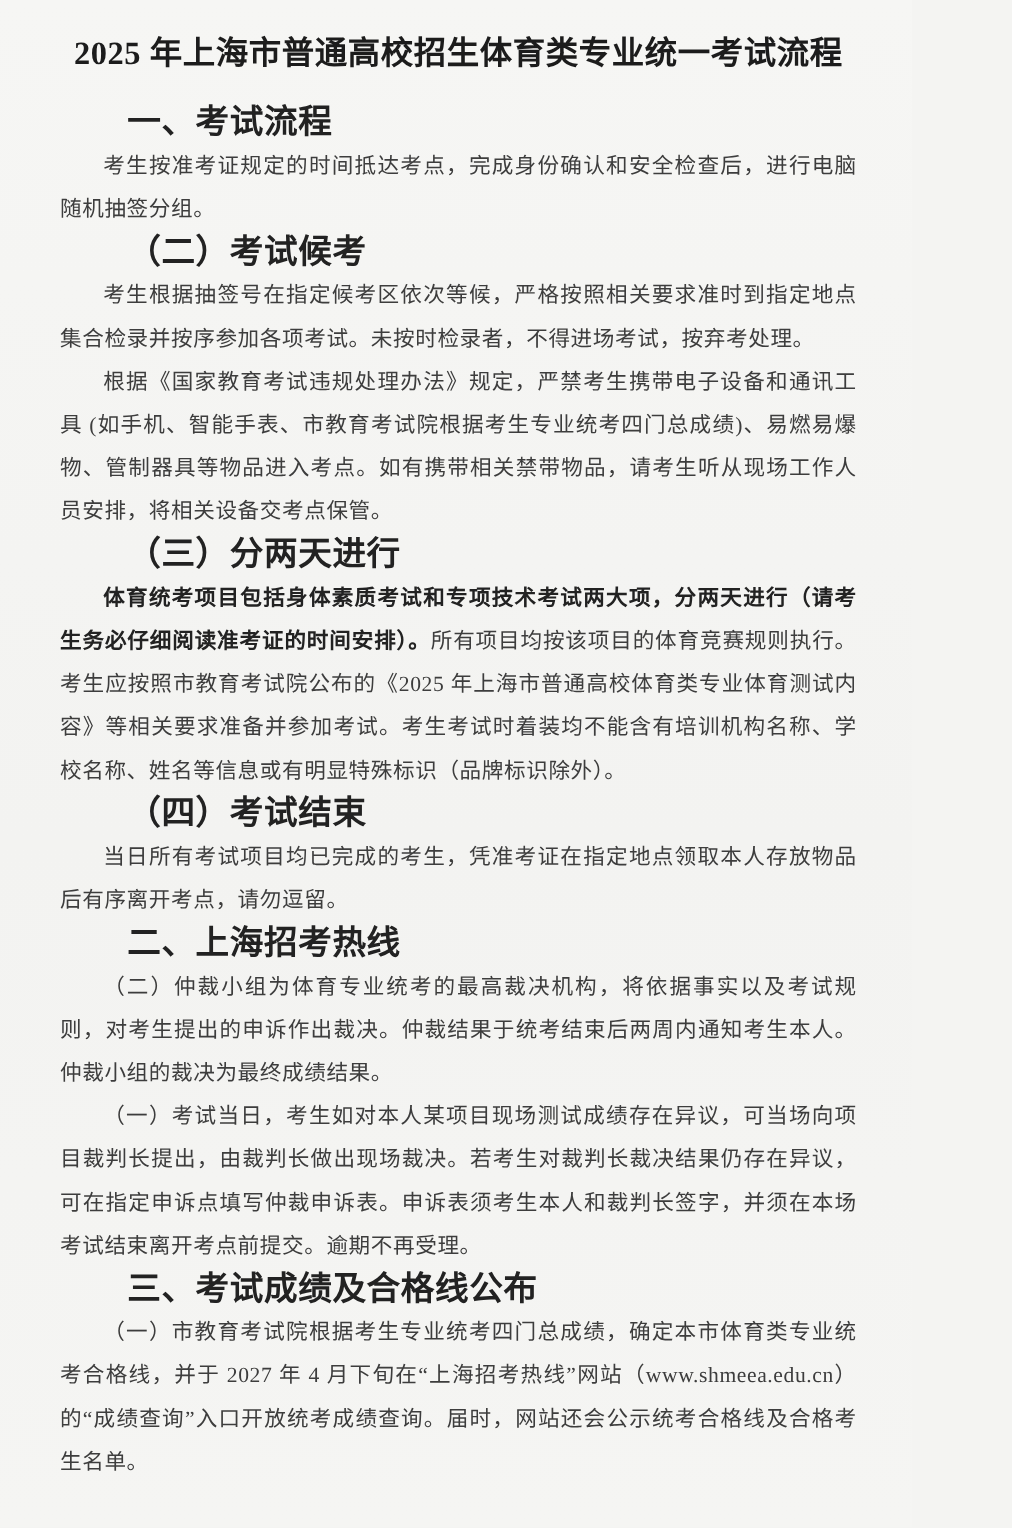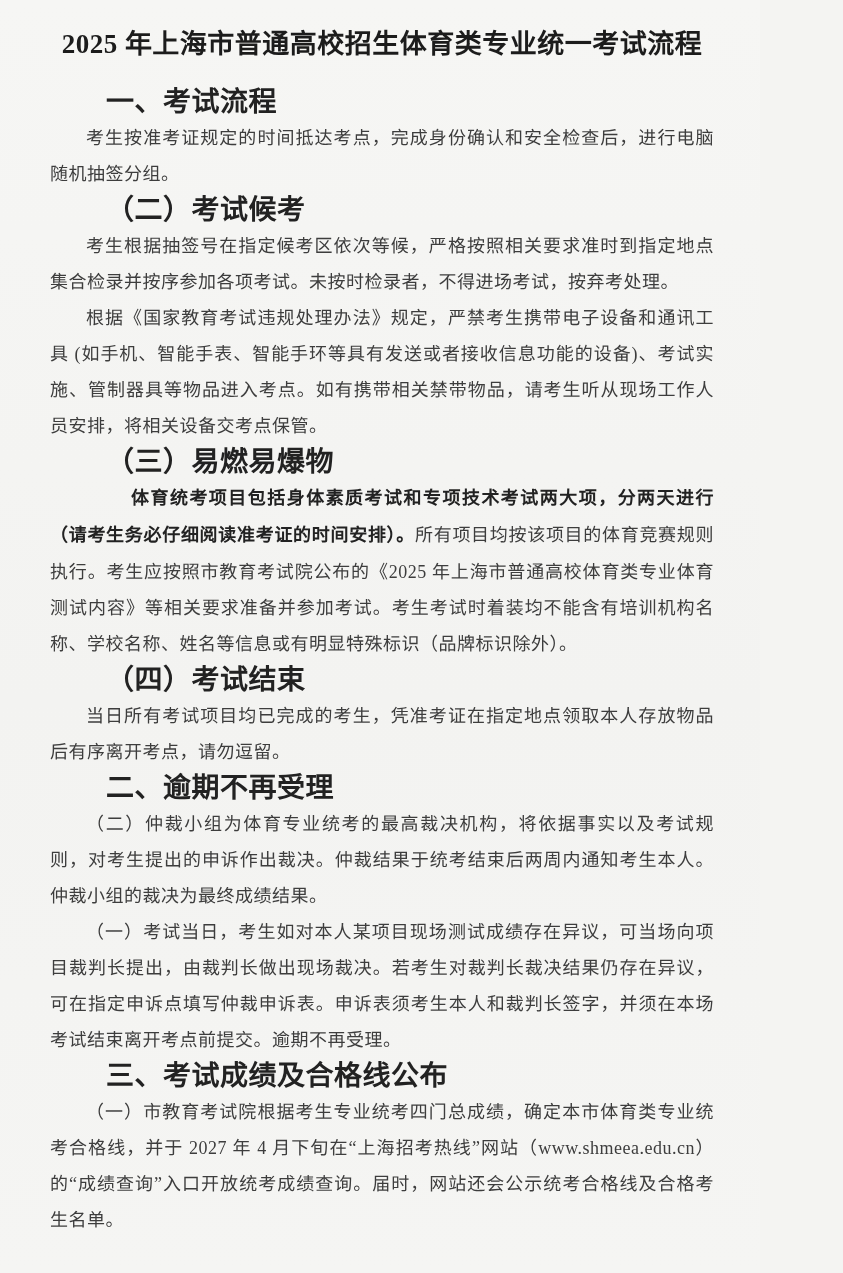"根据《国家教育考试违规处理办法》规定，严禁考生携带电子设备和通讯工具" p.body-para { text: 智能手环等具有发送或者接收信息功能的设备)、考试实施 -> 市教育考试院根据考生专业统考四门总成绩)、易燃易爆物 }
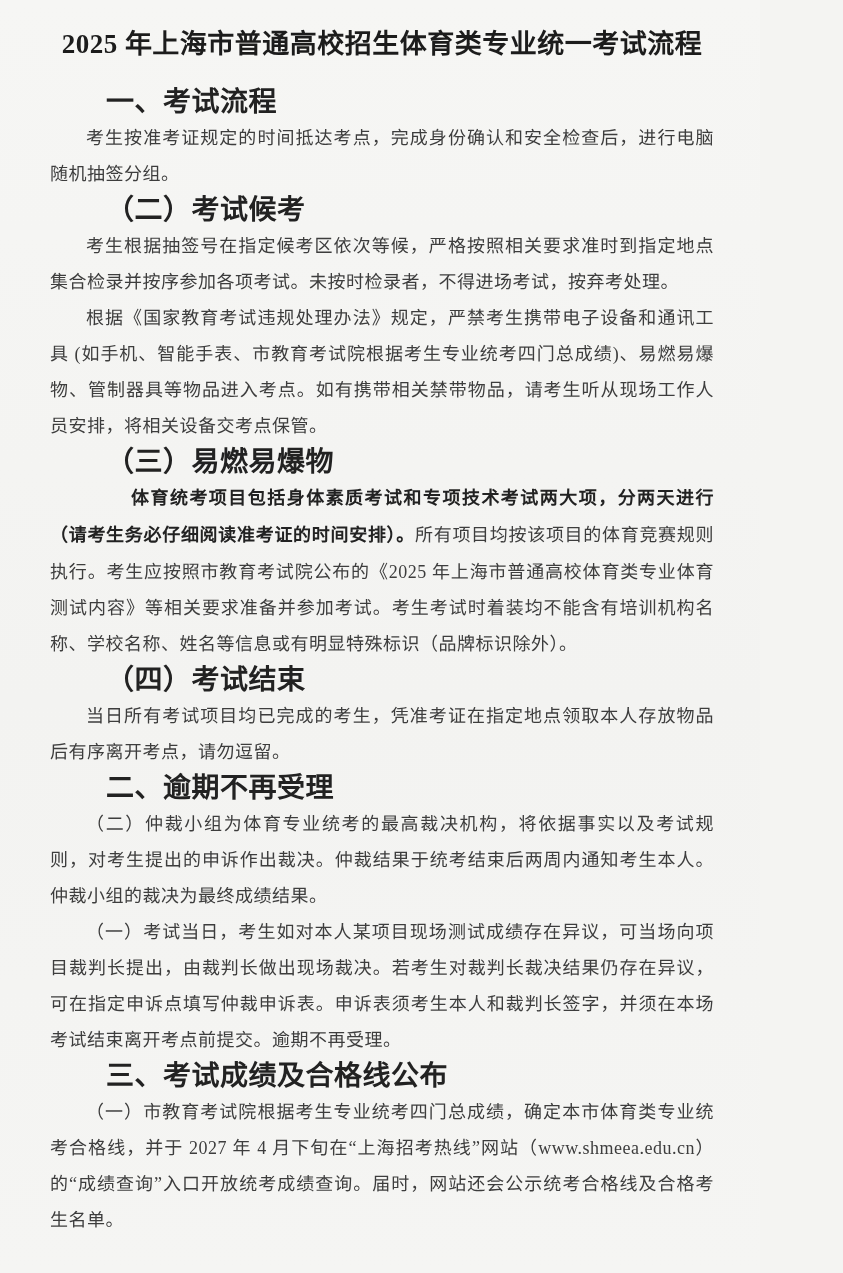"（三）易燃易爆物" h3.h-sub { text: 易燃易爆物 -> 分两天进行 }
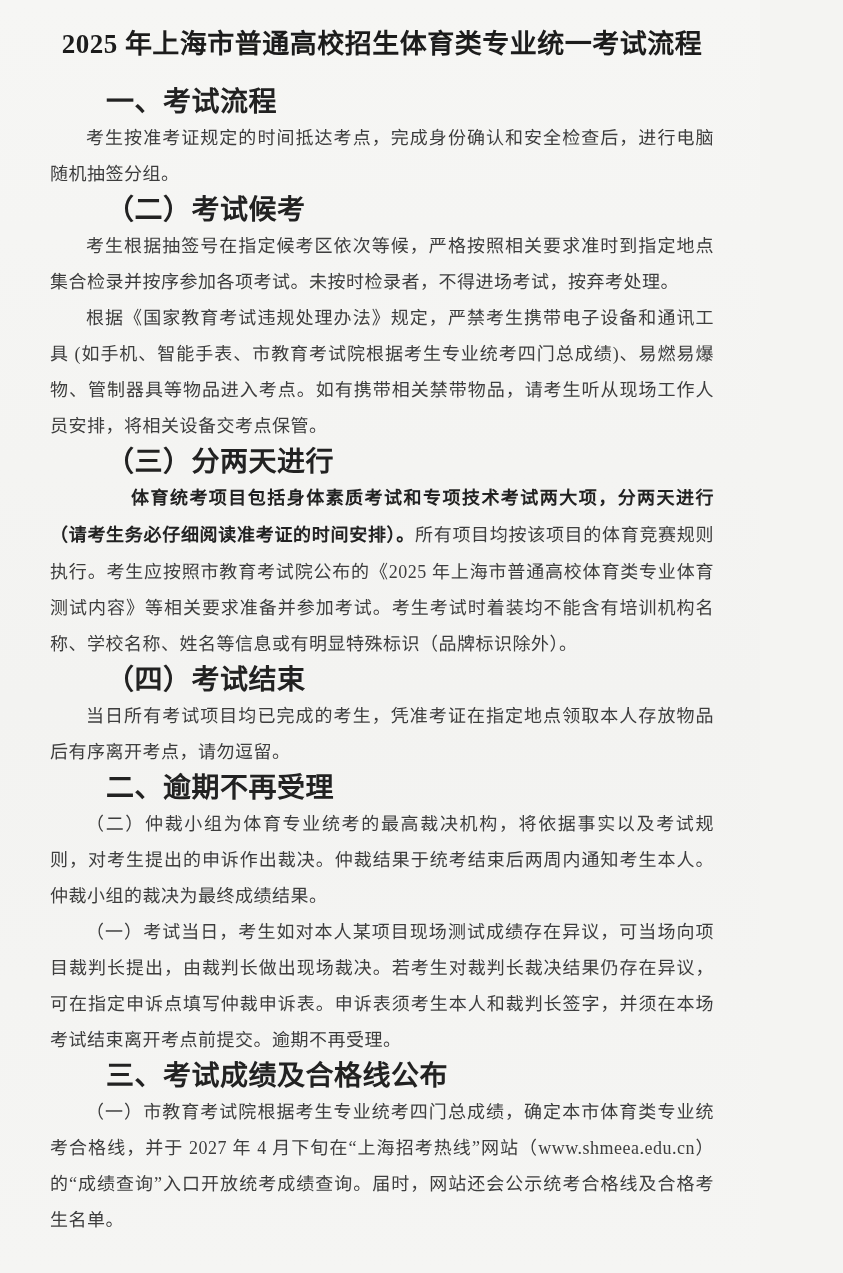"体育统考项目包括身体素质考试和专项技术考试两大项，分两天进行（请考生务必仔细阅读" p.body-para .bold-lead { font-family: Liberation Mono, monospace -> Liberation Serif, serif; margin-left: 45px -> none }
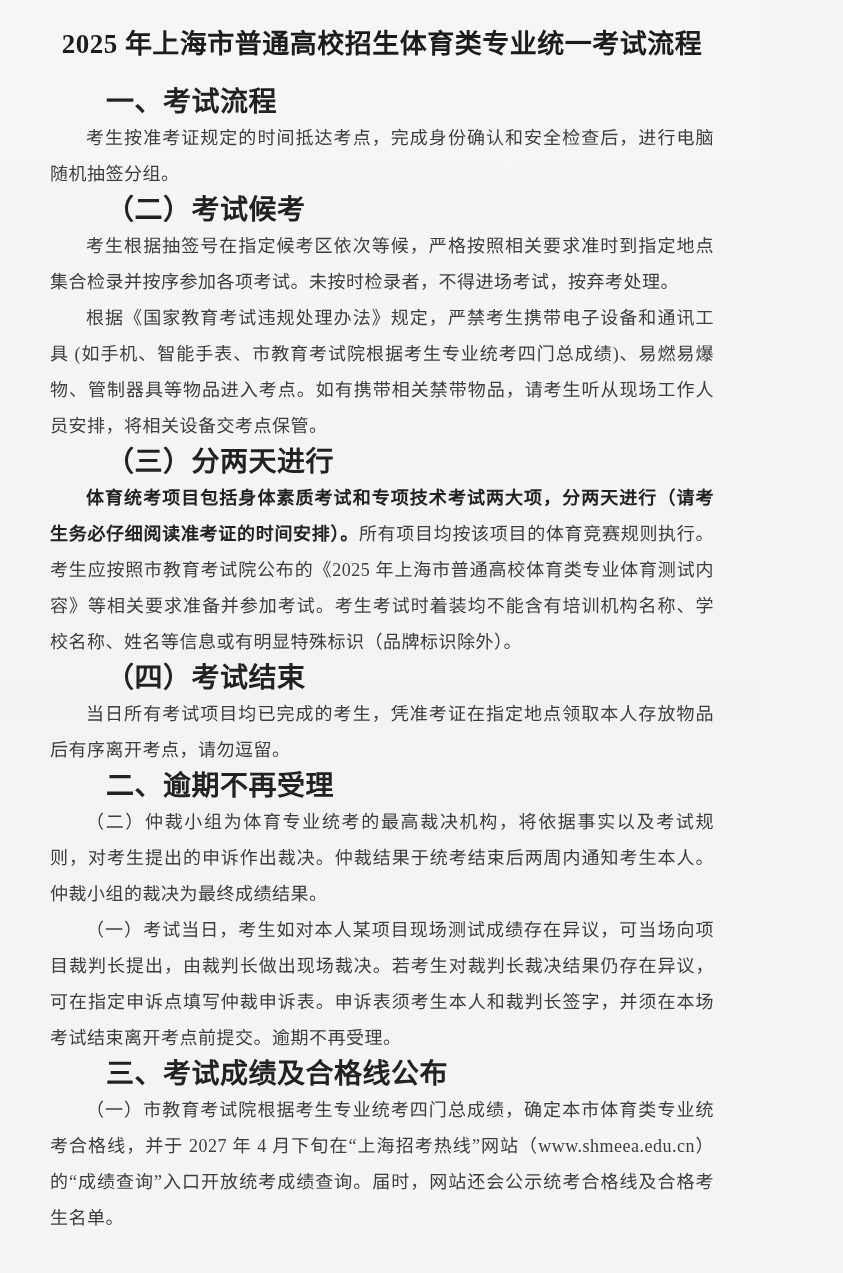"二、逾期不再受理" h2.h-sec { text: 逾期不再受理 -> 上海招考热线 }
